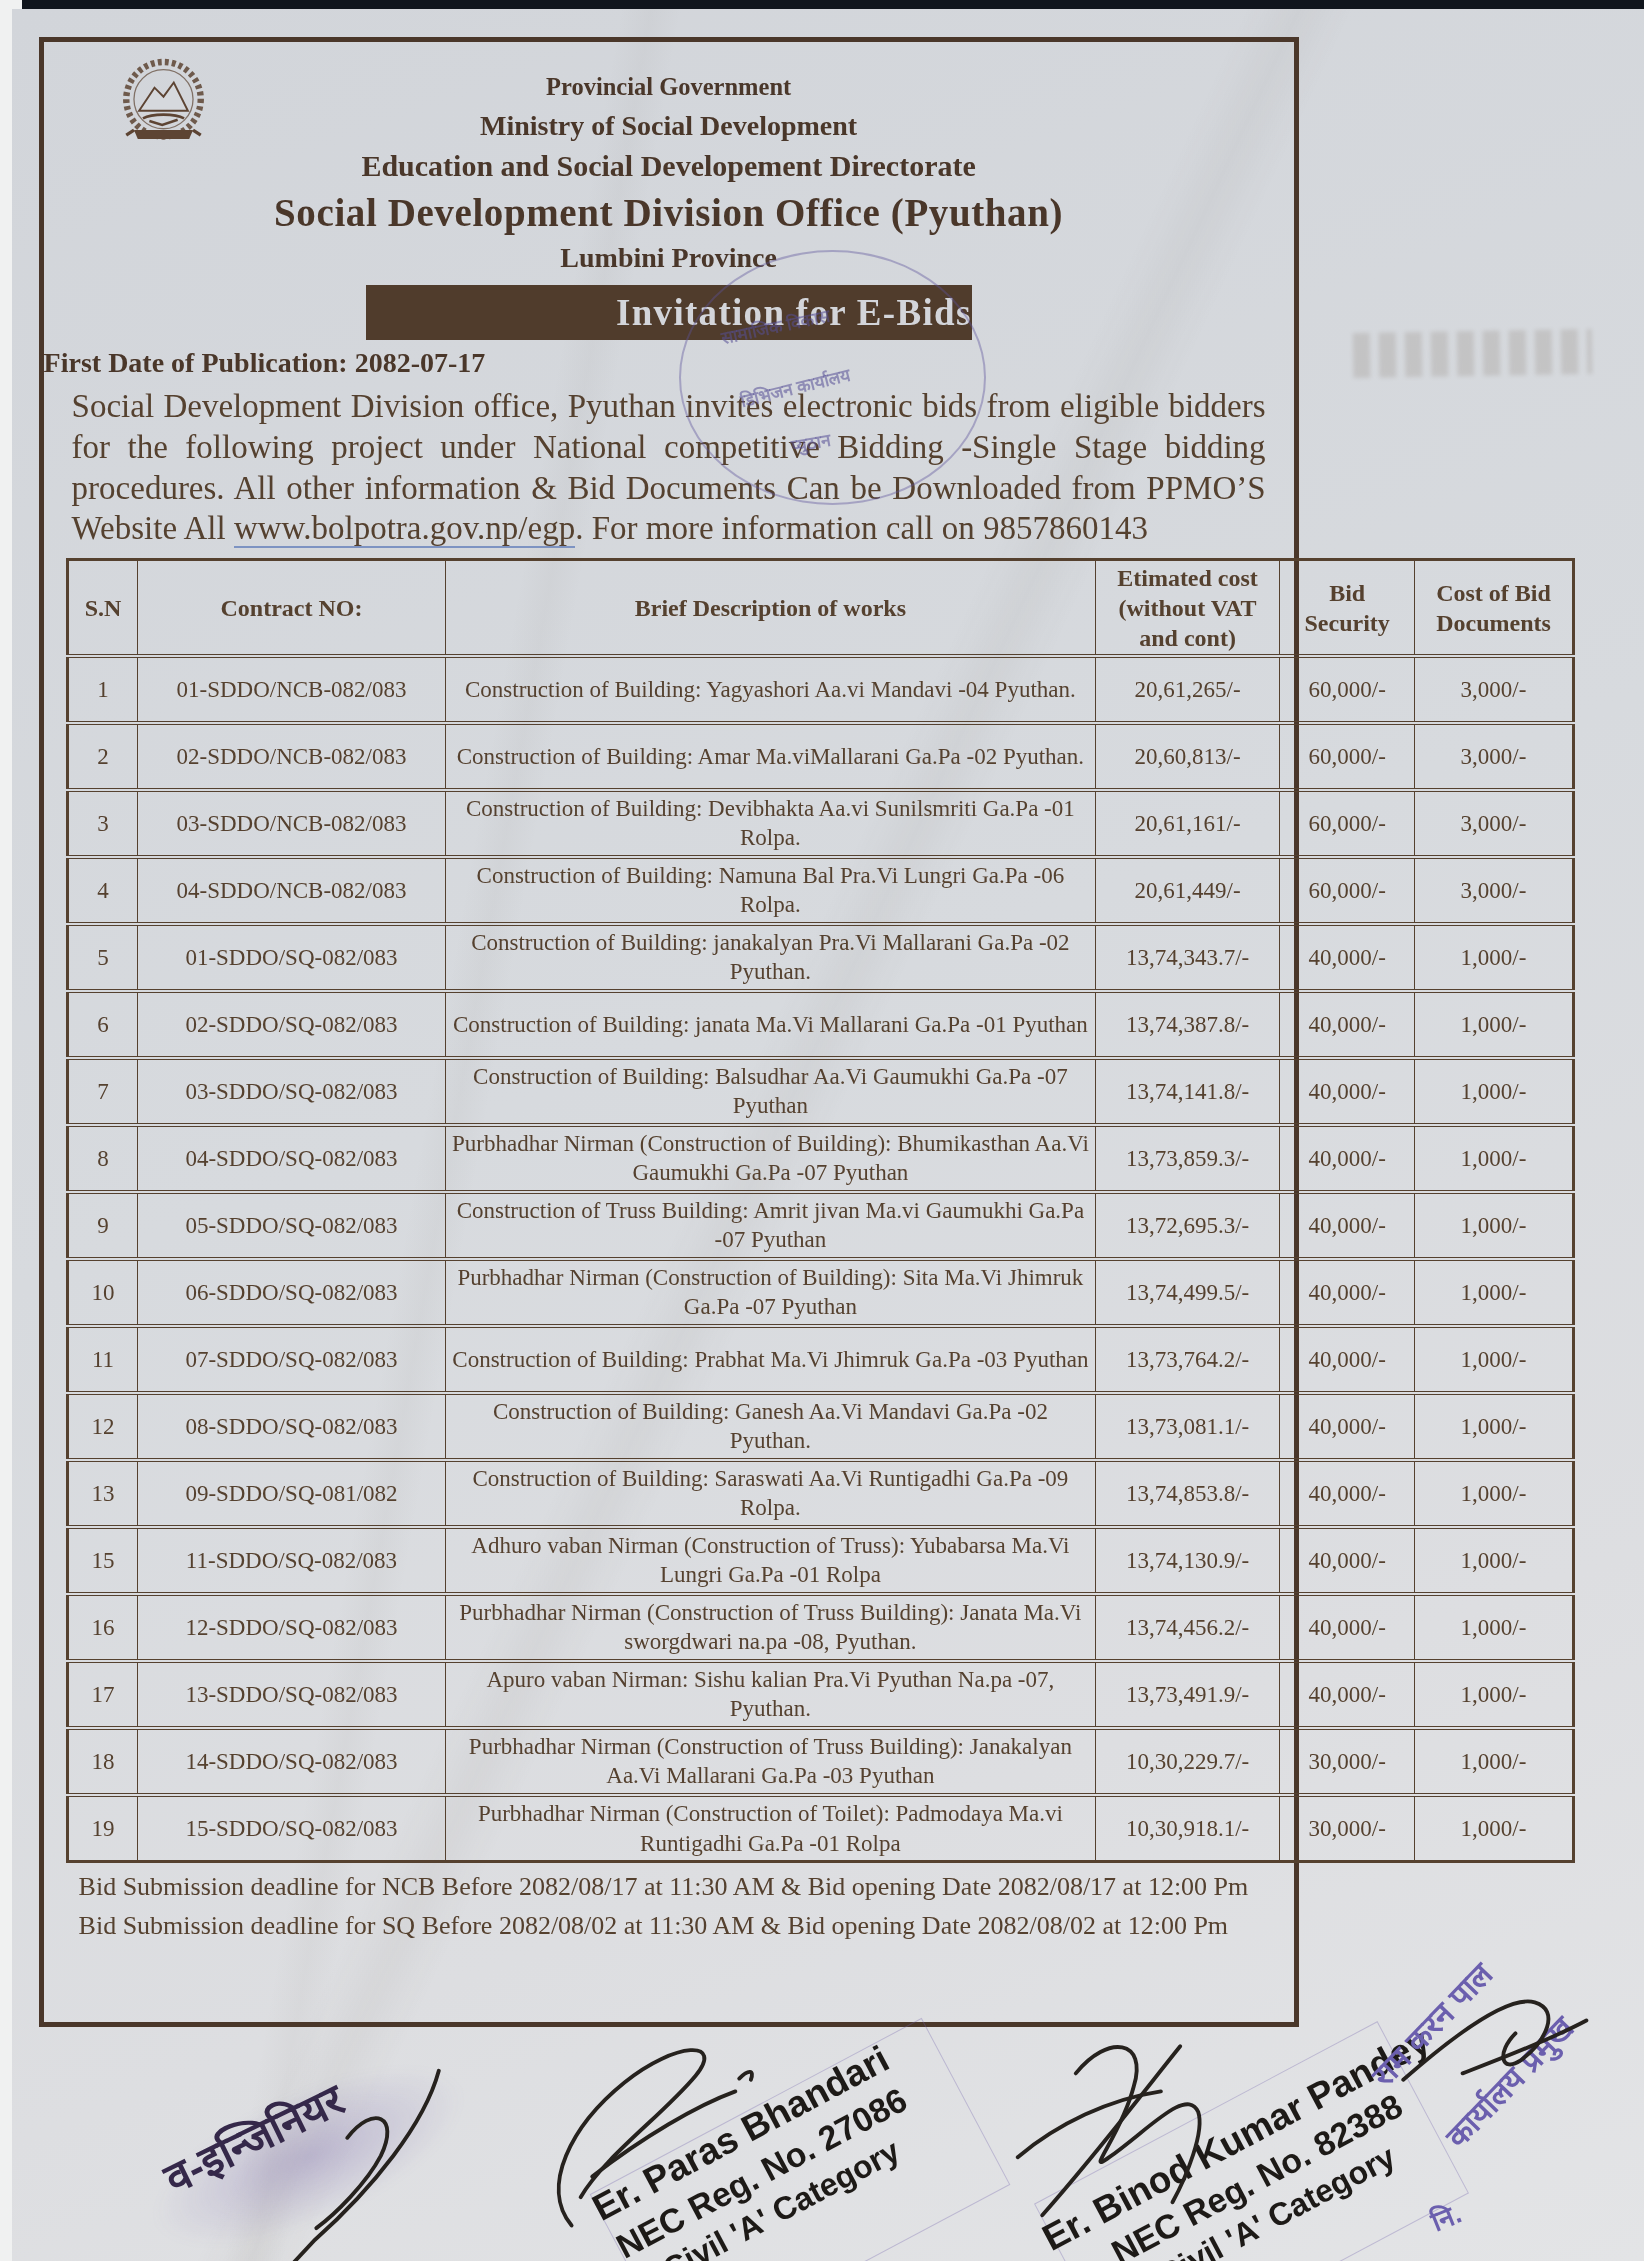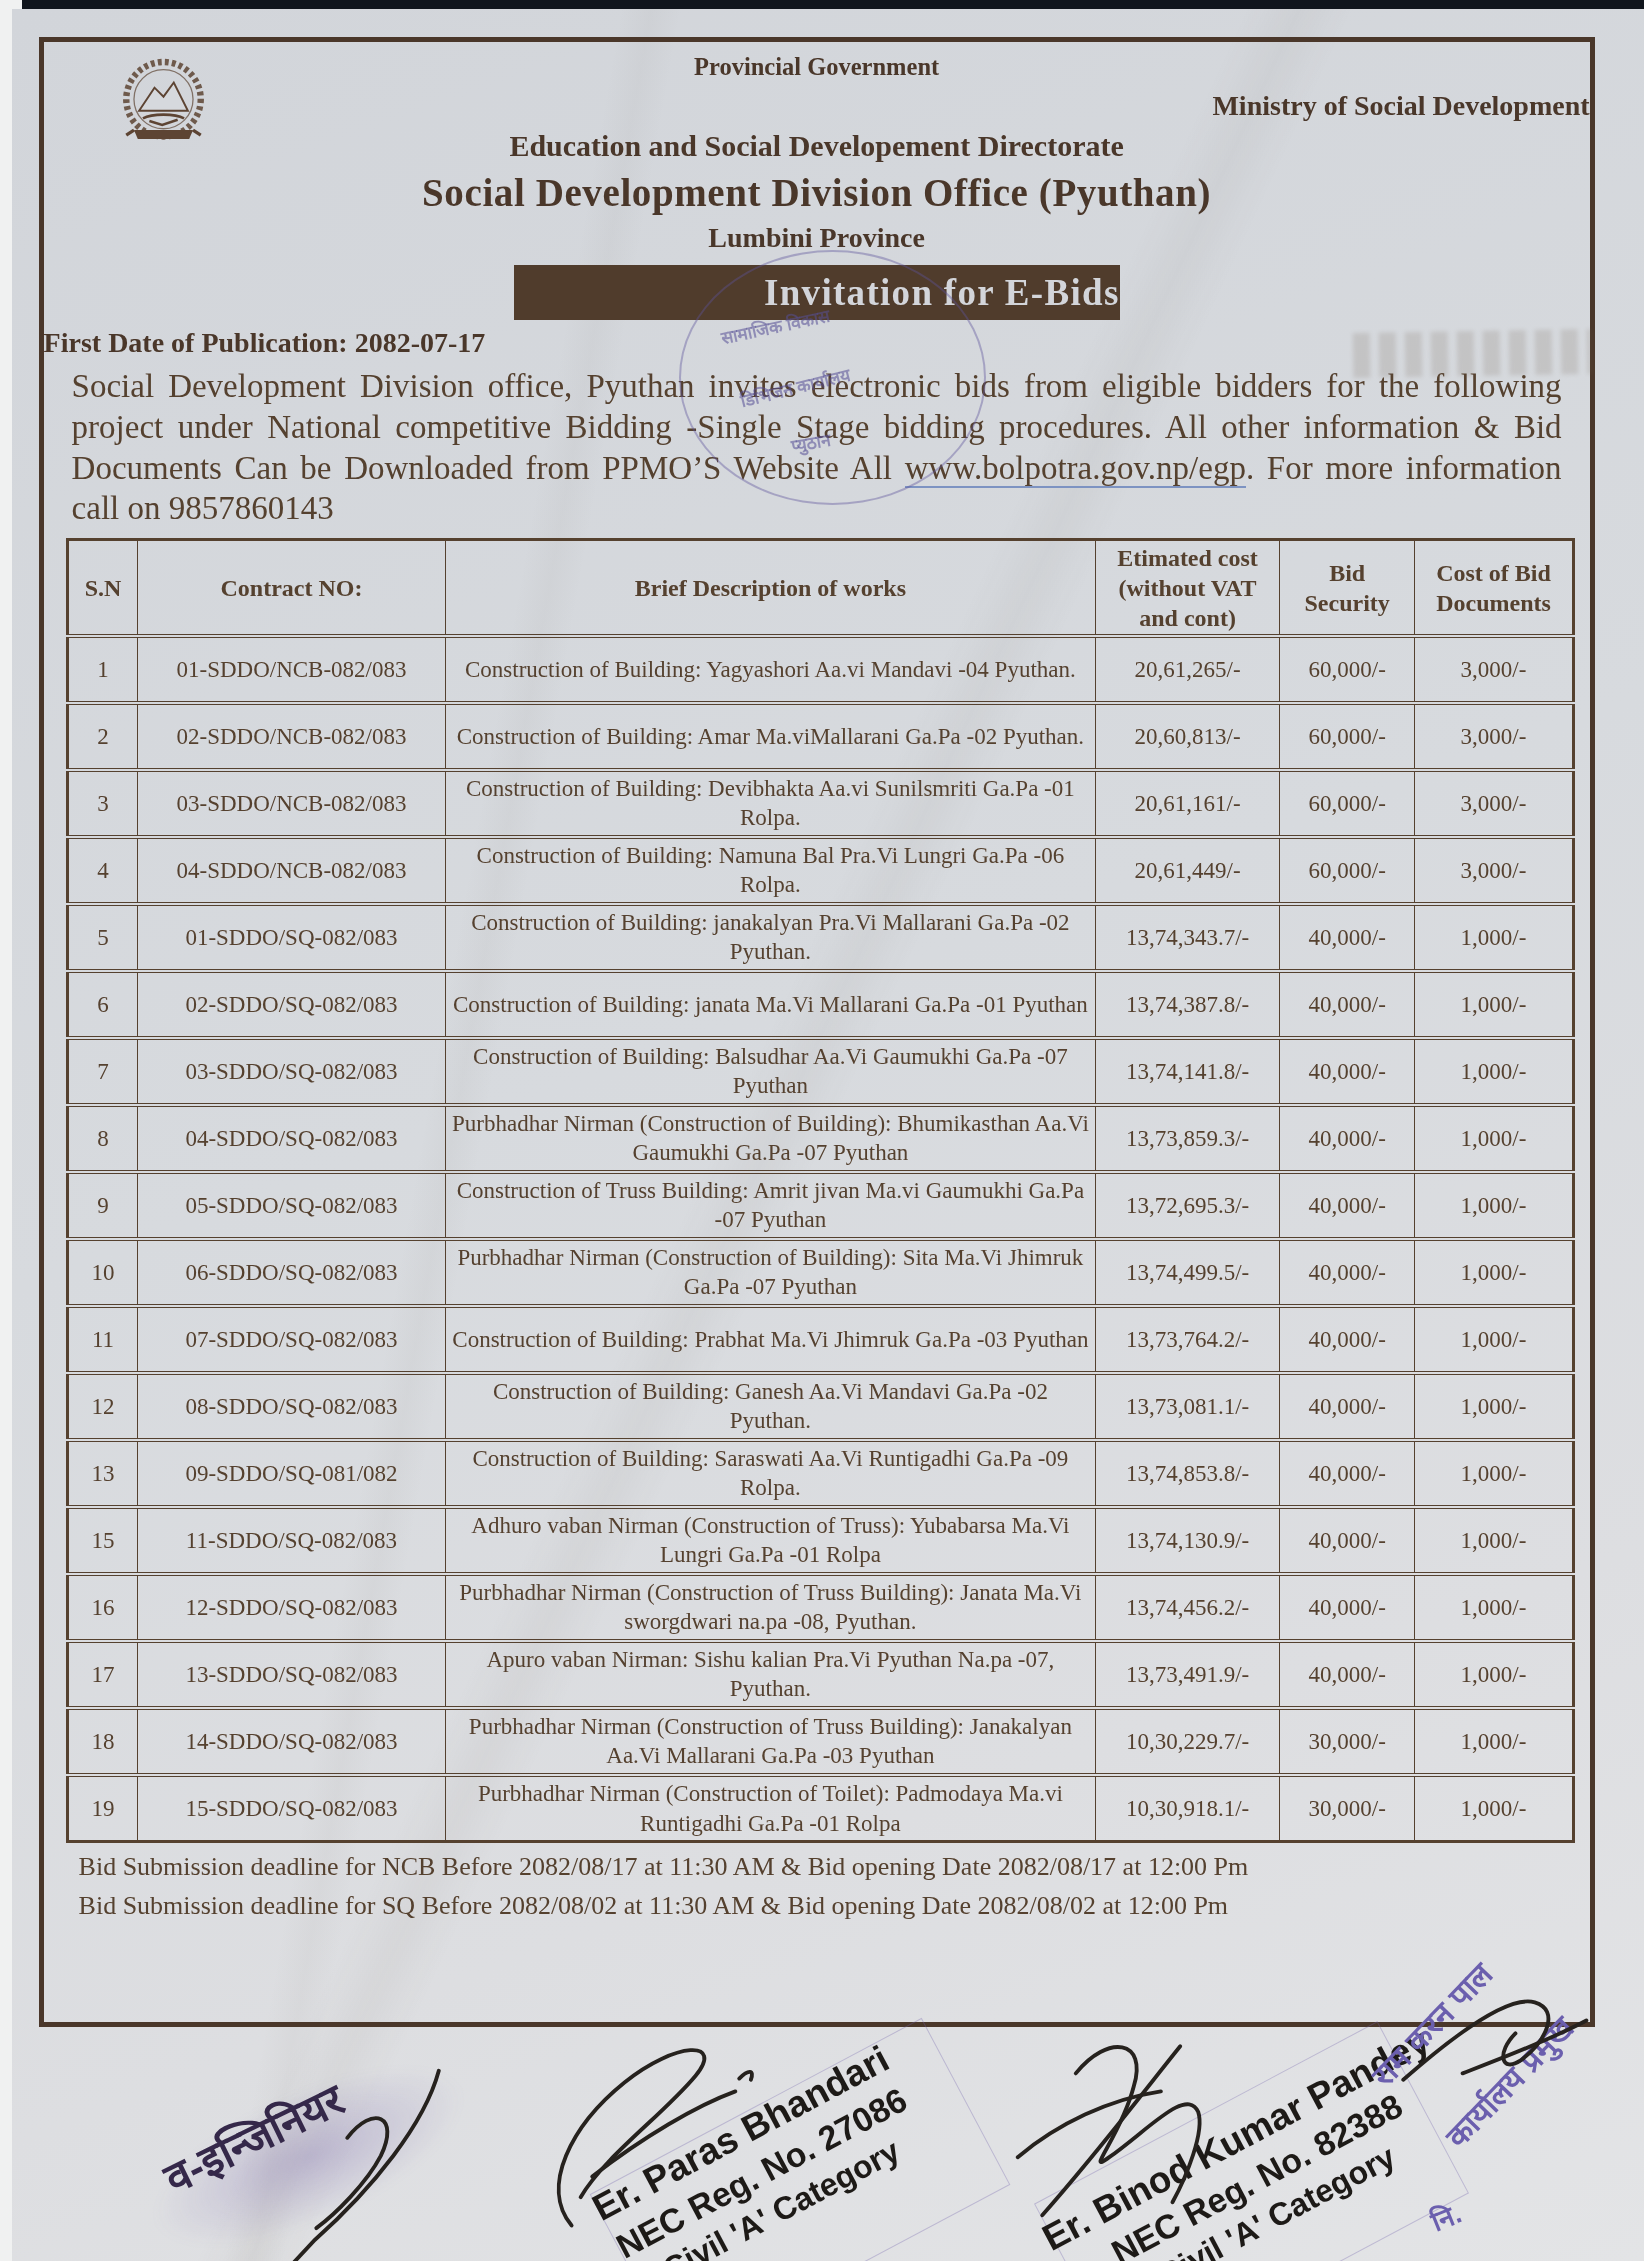"Provincial Government" .frame { padding-top: 8px -> 28px; width: 1556px -> 1260px }
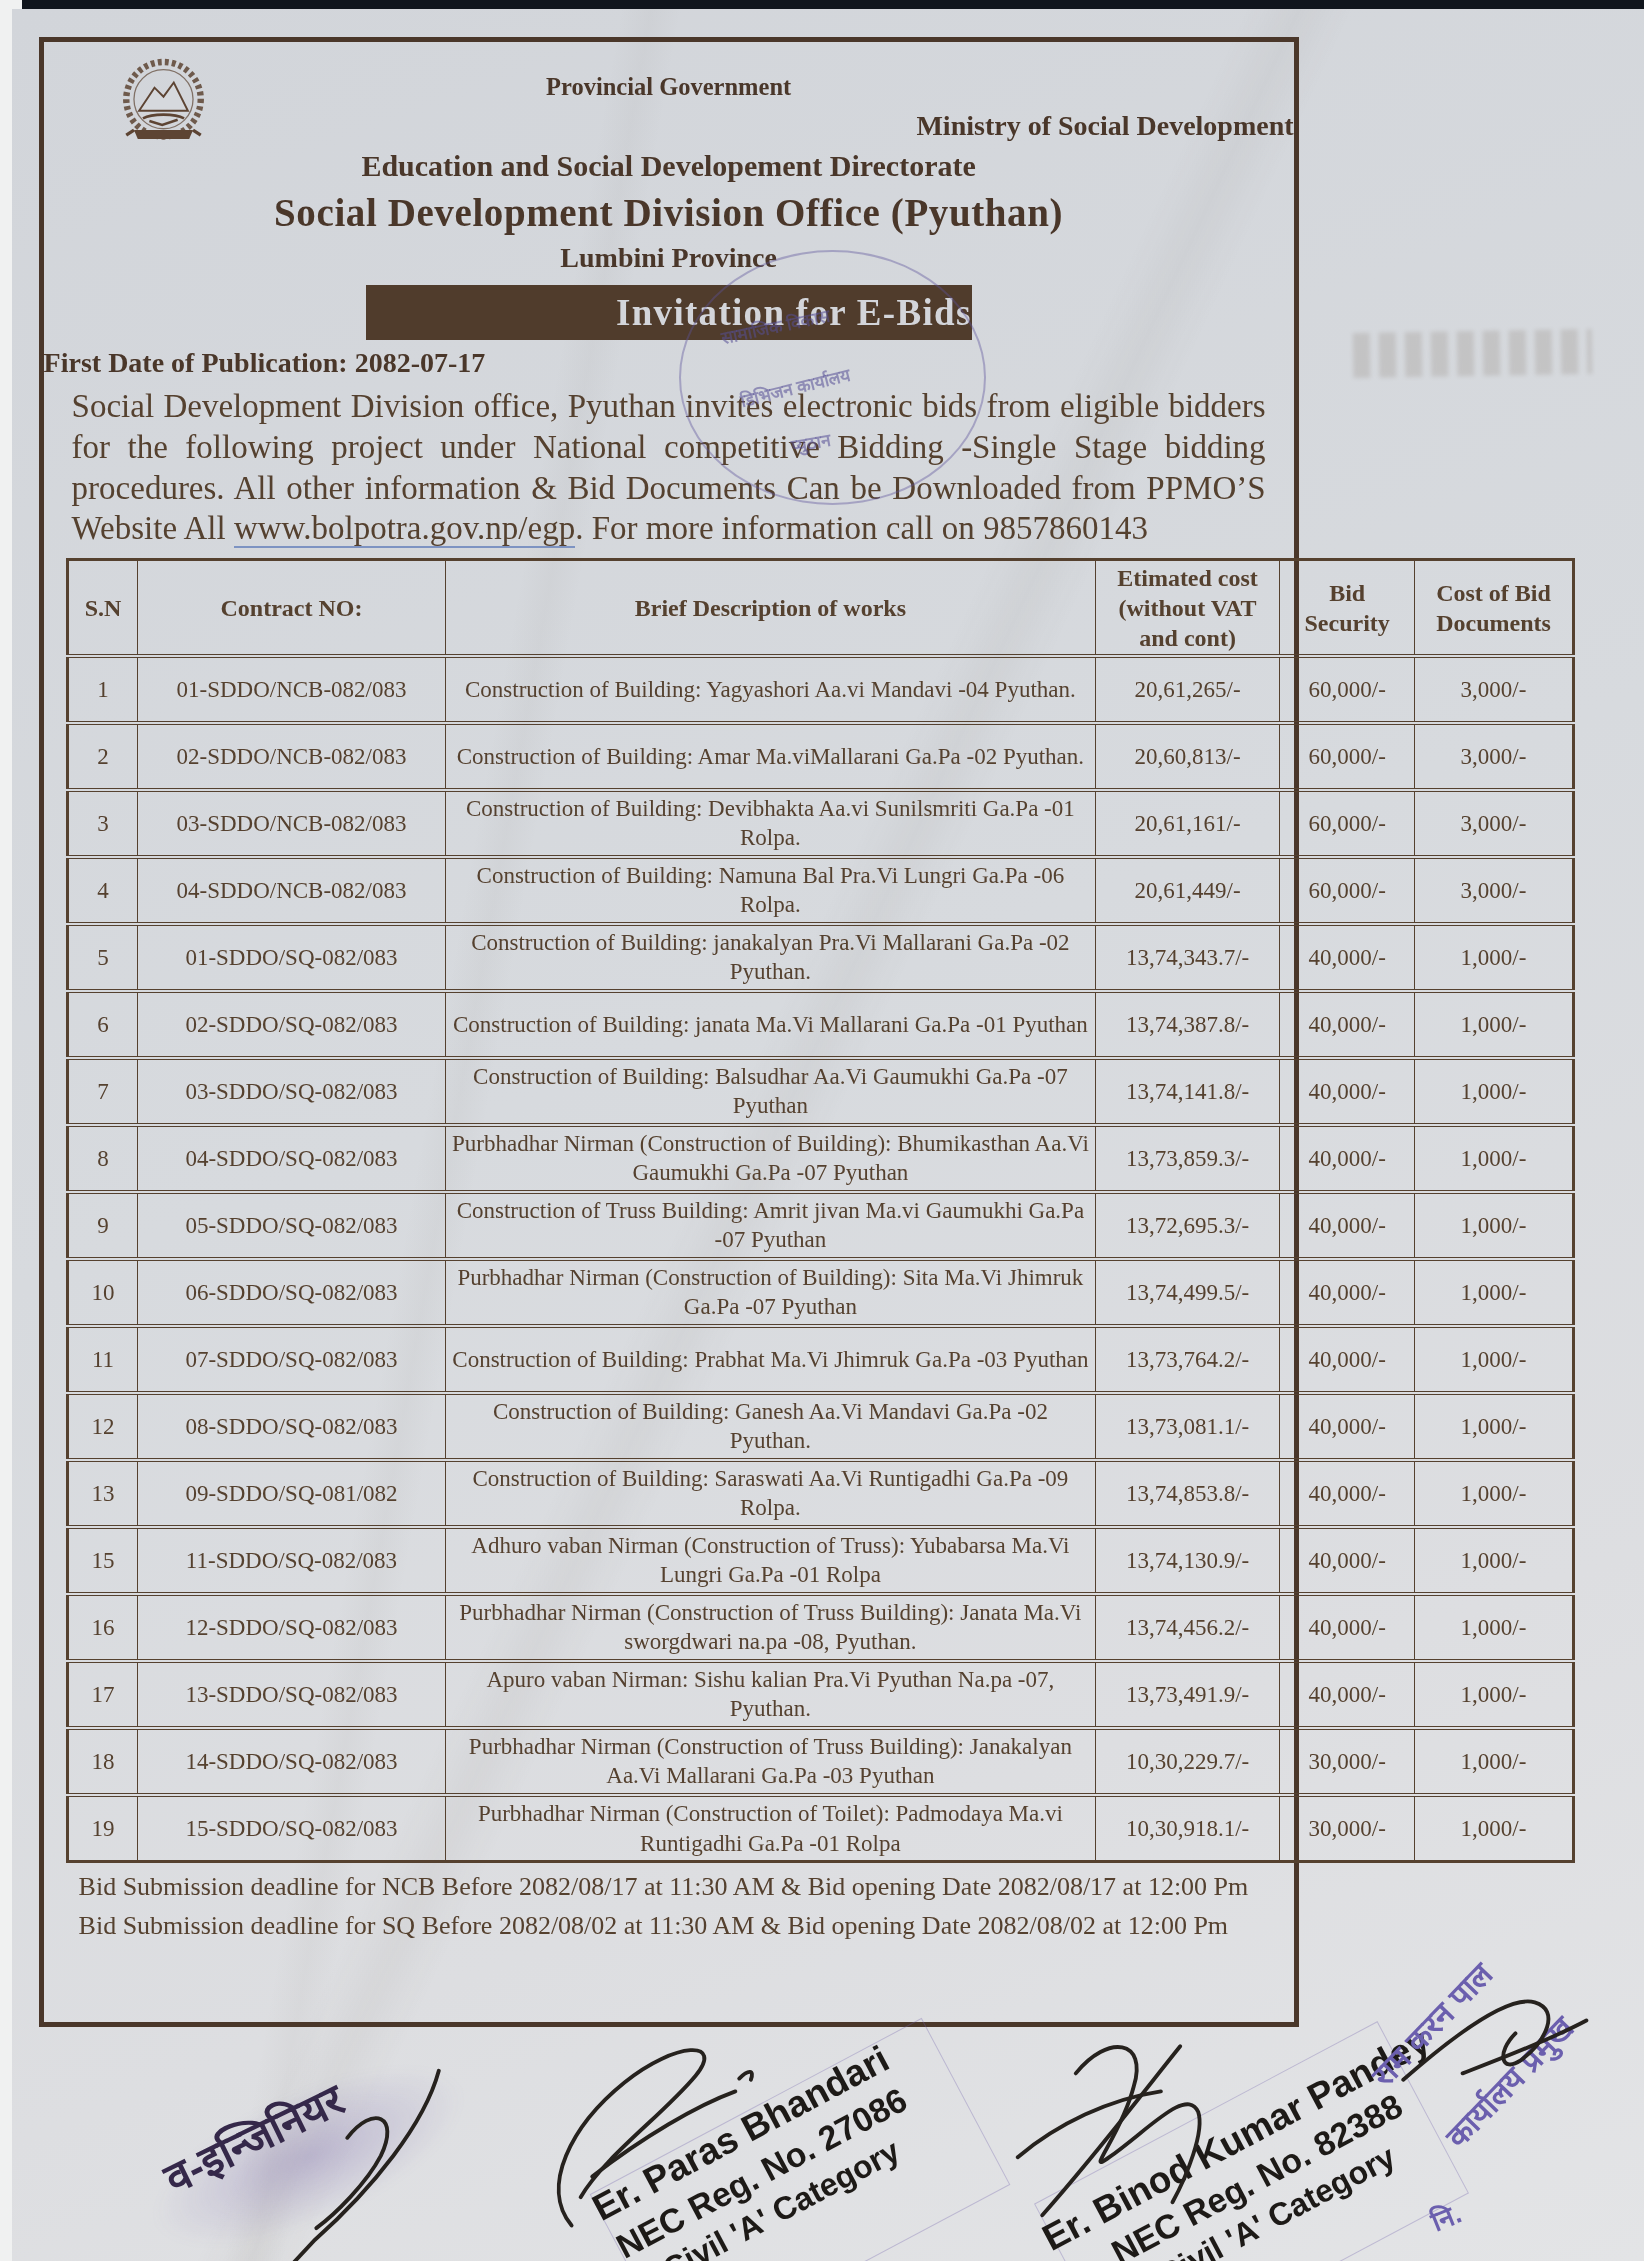"Ministry of Social Development" .h2 { text-align: right -> none }
